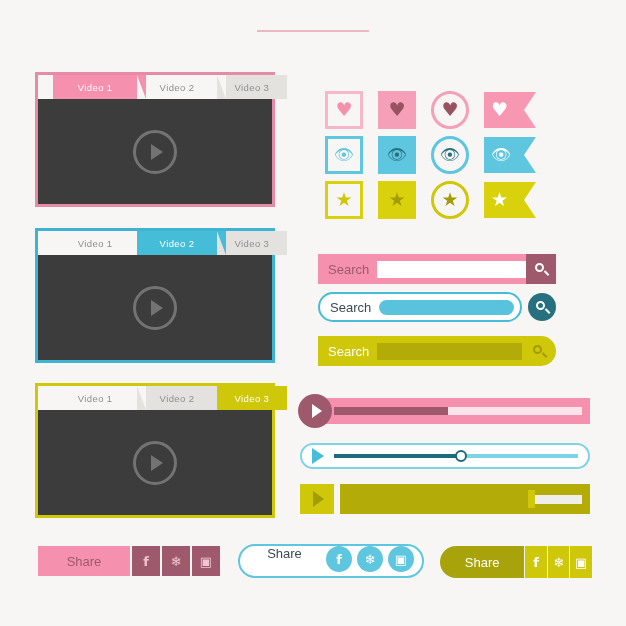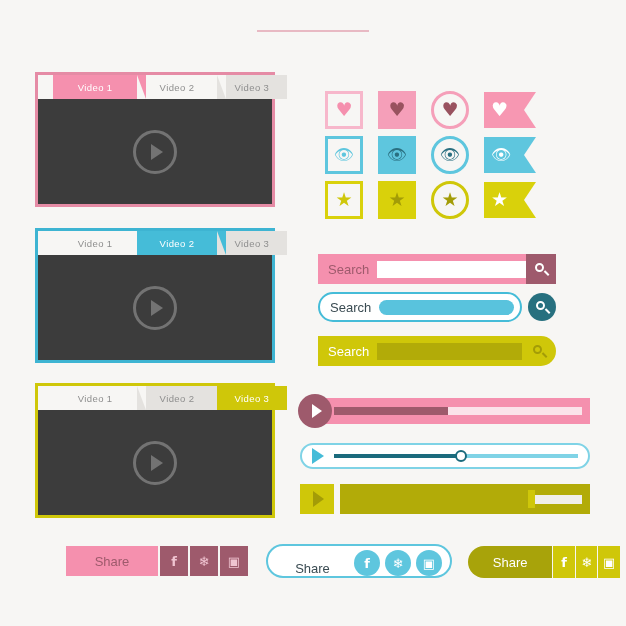"Share" .share { align-items: flex-end -> flex-start; margin-left: 28px -> none }
